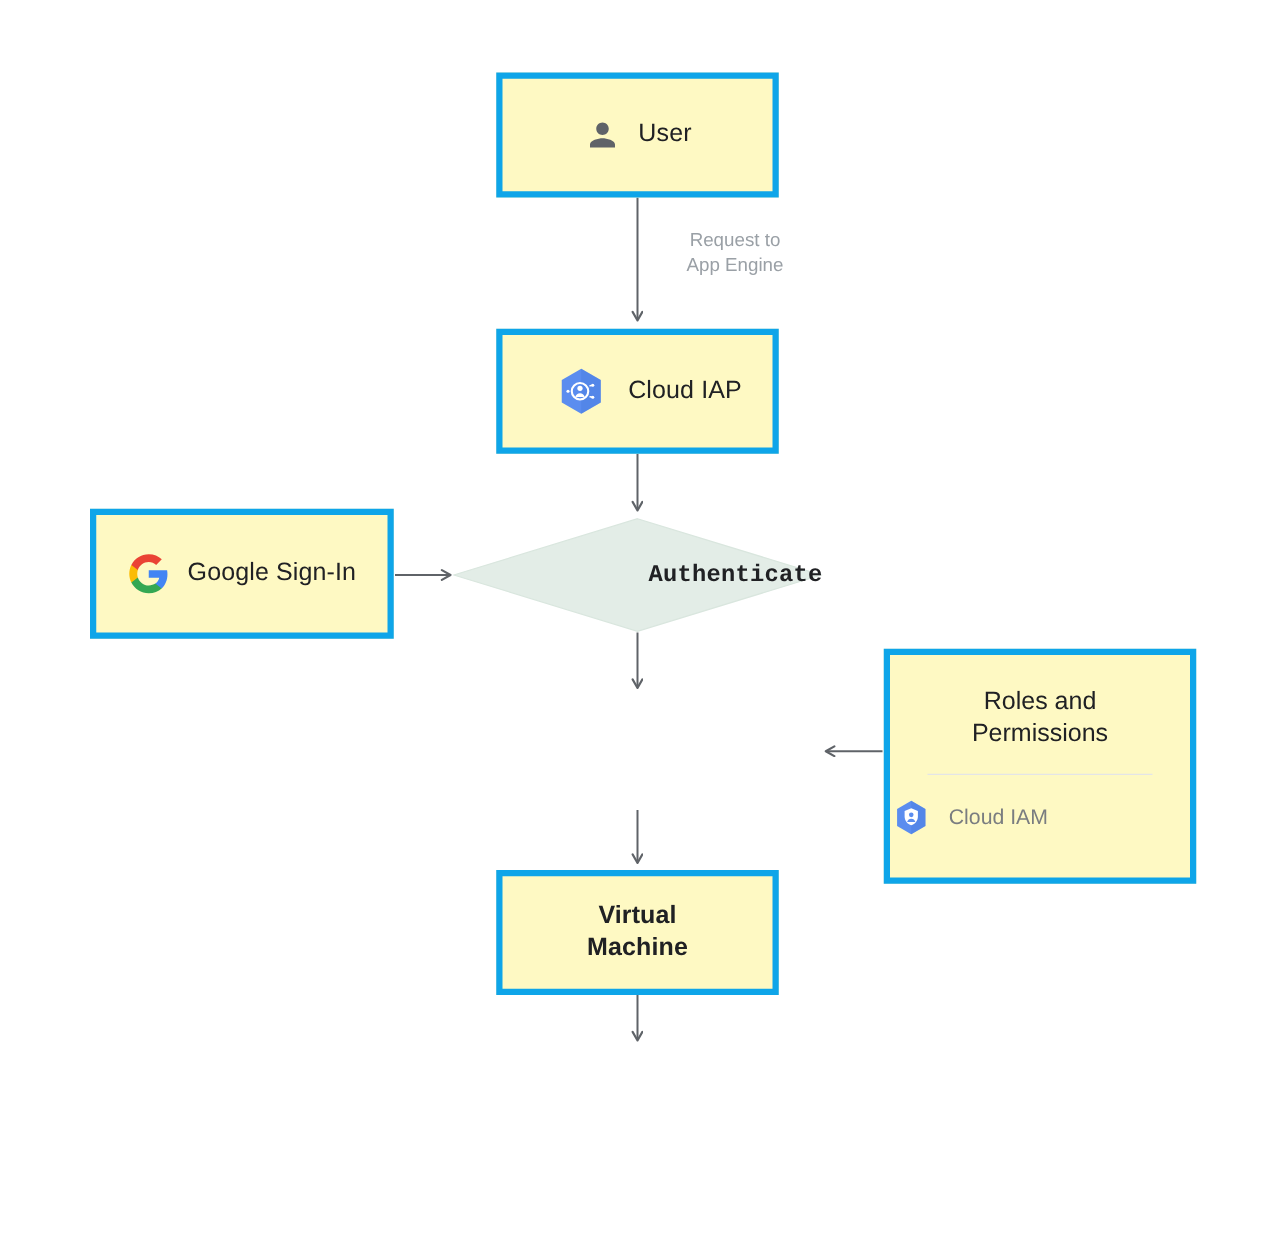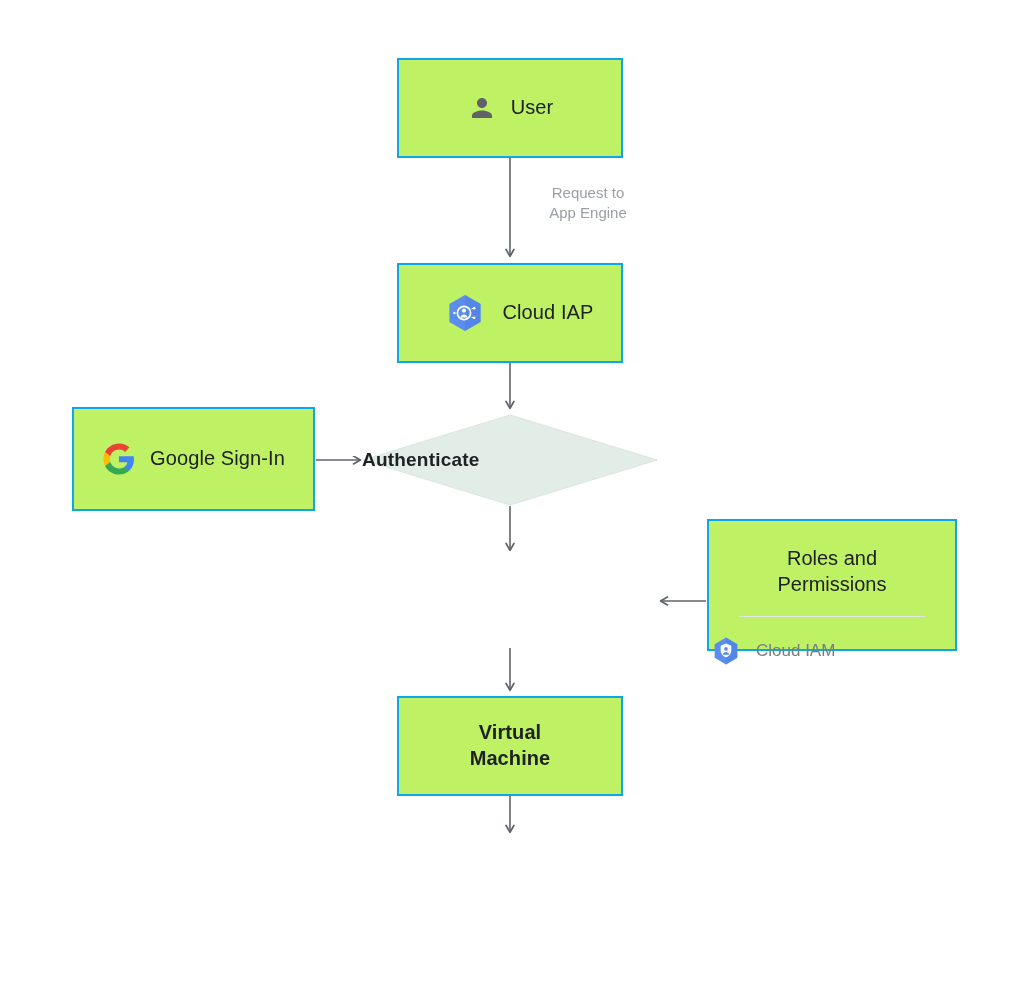"User" .node { background: #bef264 -> #fef9c3; border: 2px solid #0ea5e9 -> 5px solid #0ea5e9 }
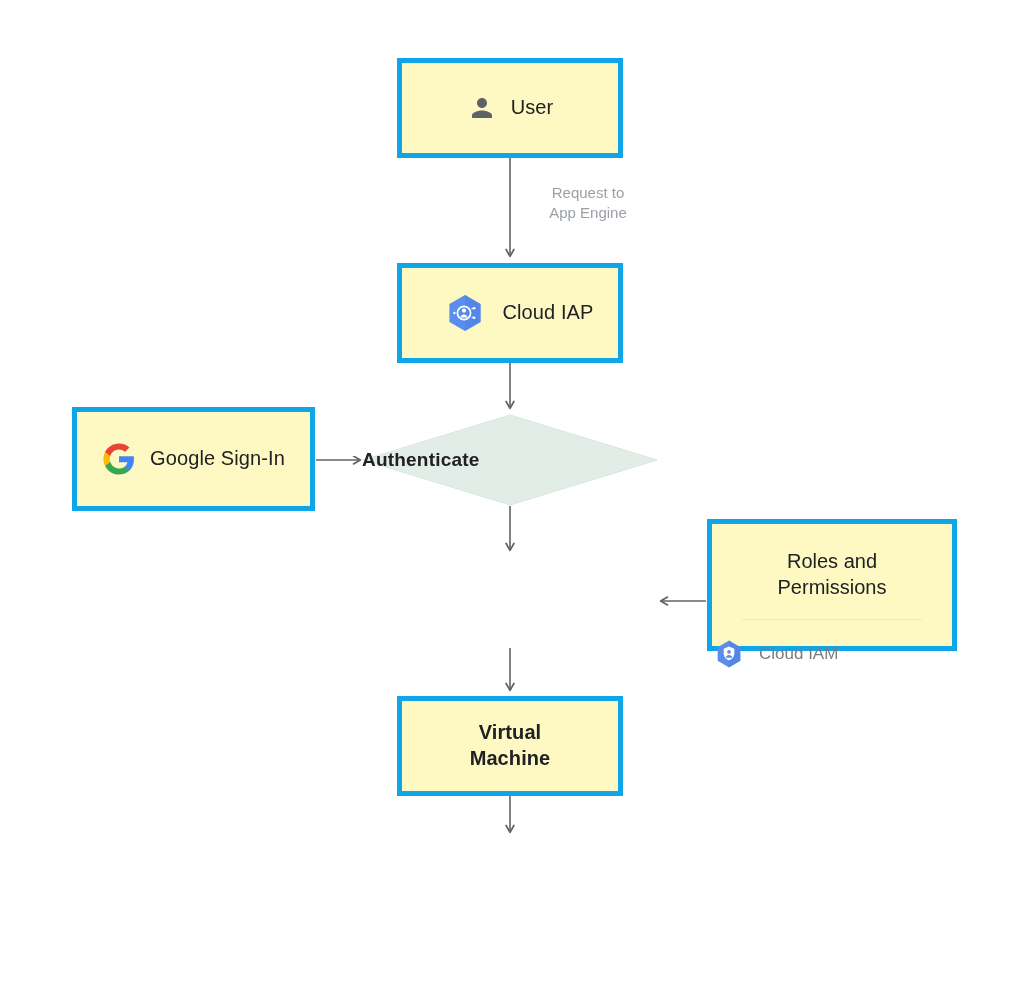"Authenticate" .diamond { font-family: none -> Liberation Mono, monospace; justify-content: flex-start -> flex-end }
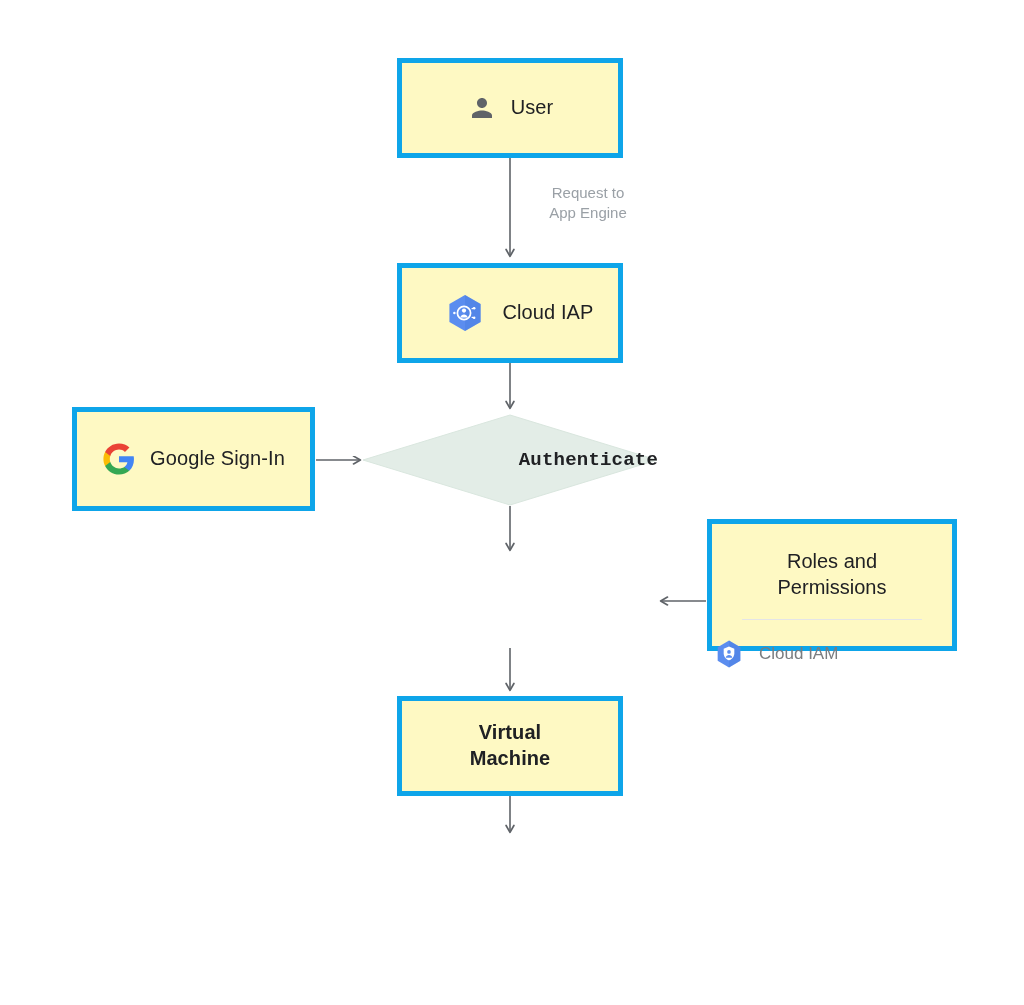"Roles and" #box-roles { height: 132px -> 188px }
